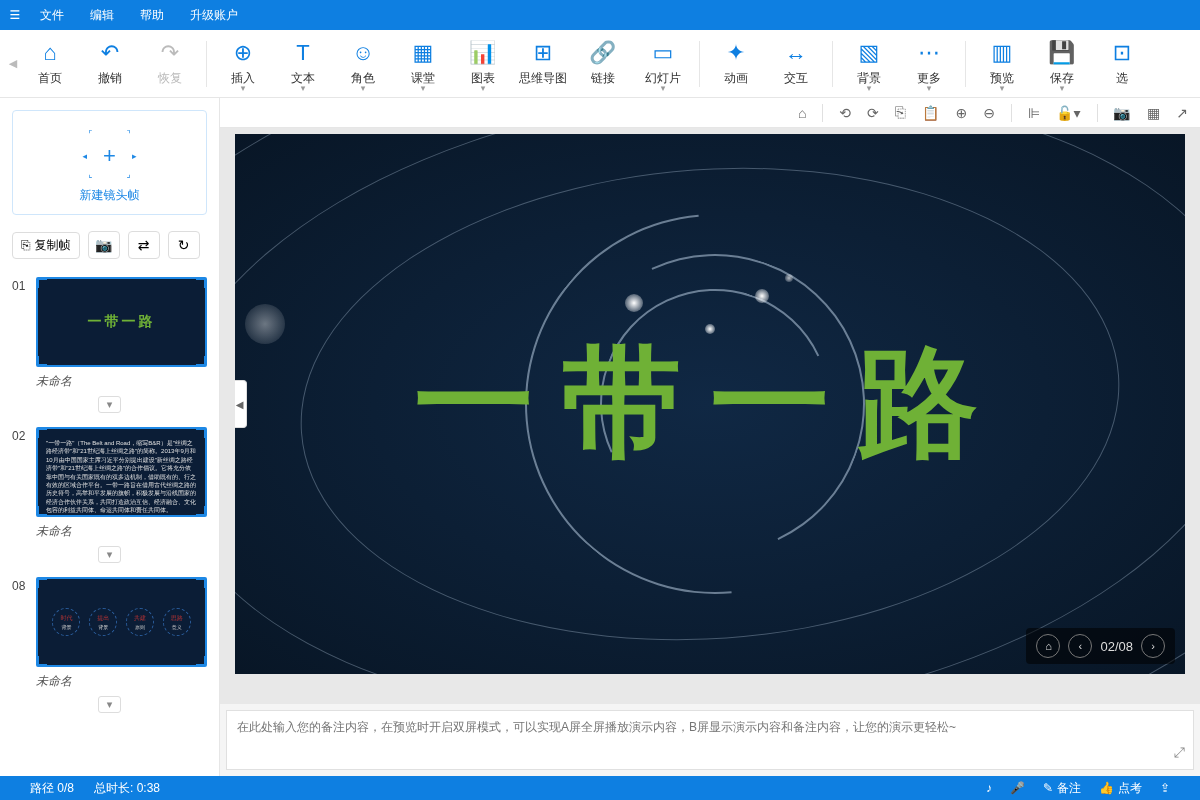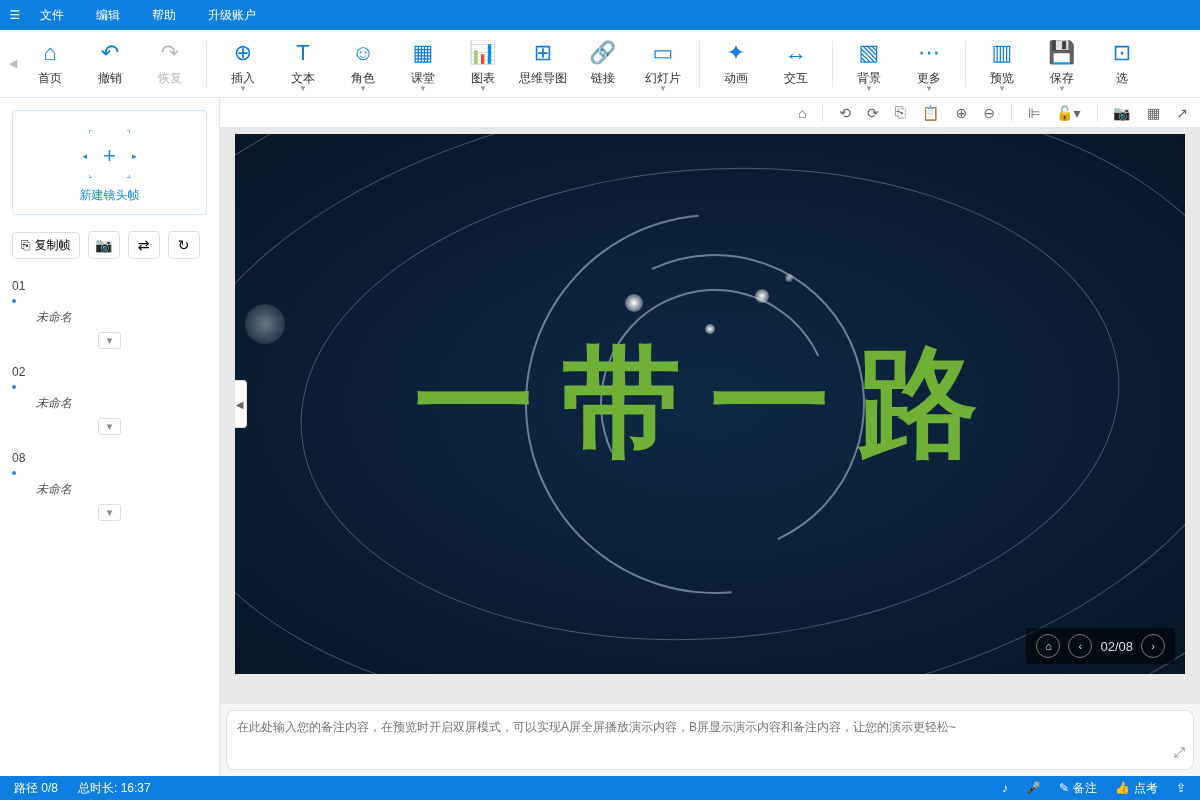"文件" .titlebar .menu { gap: 12px -> 6px }
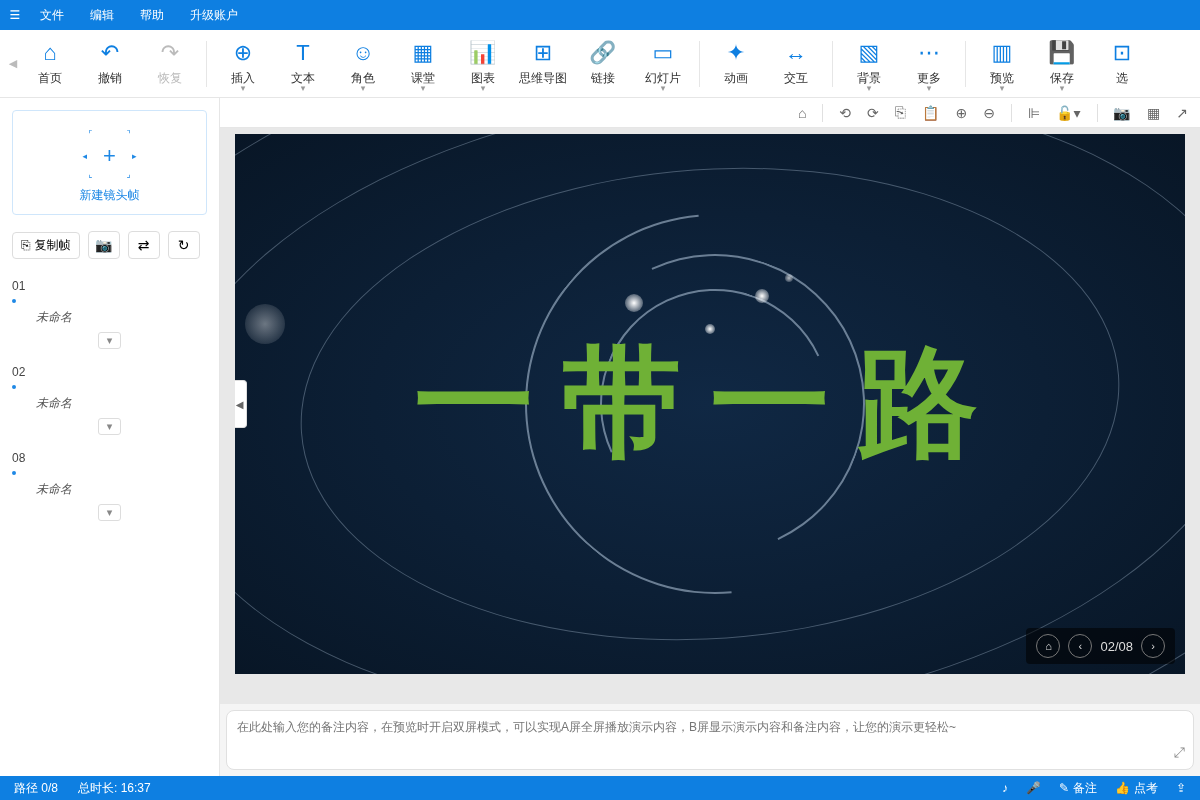"01" .slide-row { flex-direction: column -> none }
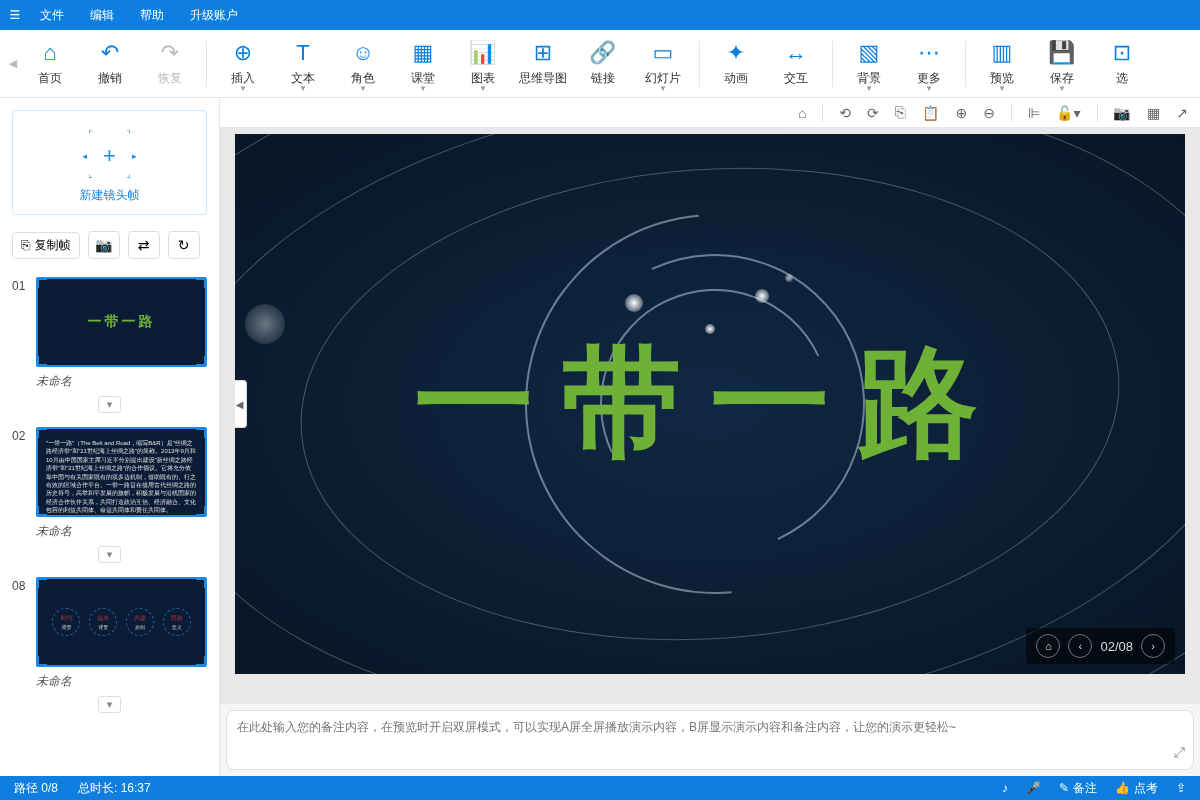"在此处输入您的备注内容，在预览时开启双屏模式，可以实现A屏全屏播放演示内容，B屏" .notes { border-radius: 8px -> 0 }
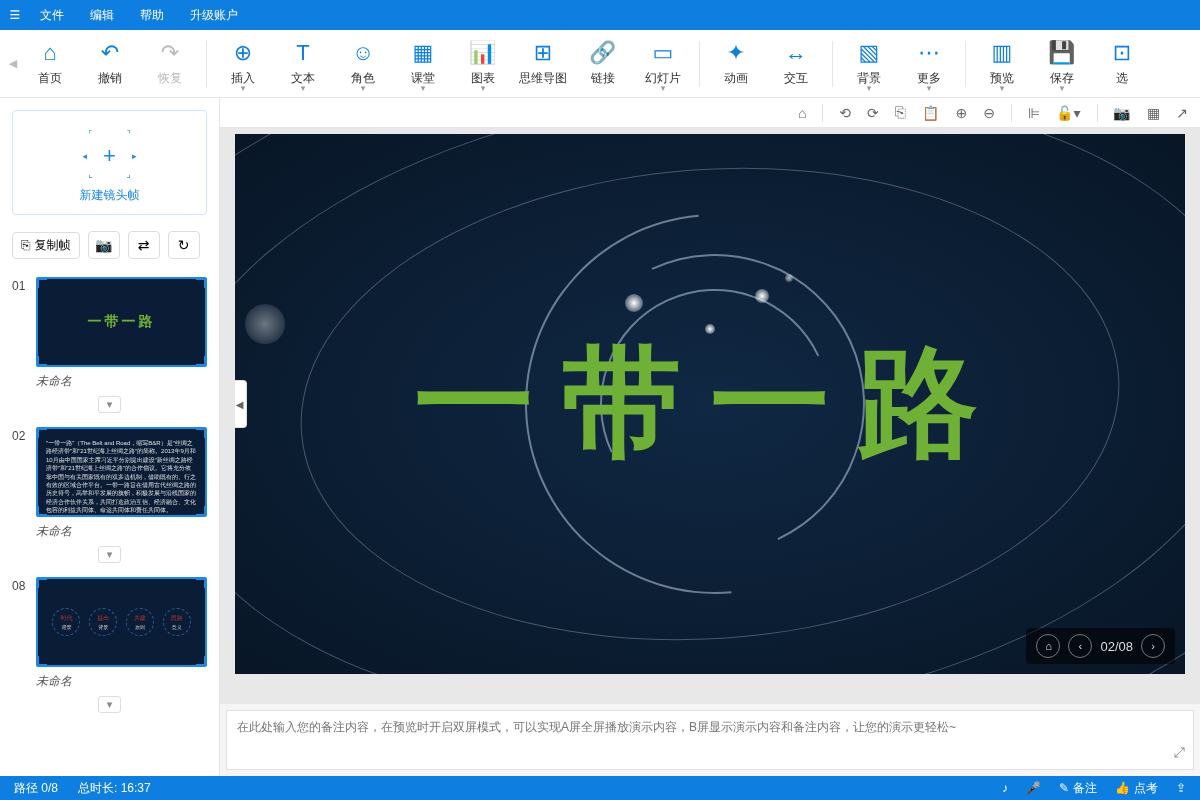"路径 0/8" .statusbar { padding: 0 14px -> 0 30px }
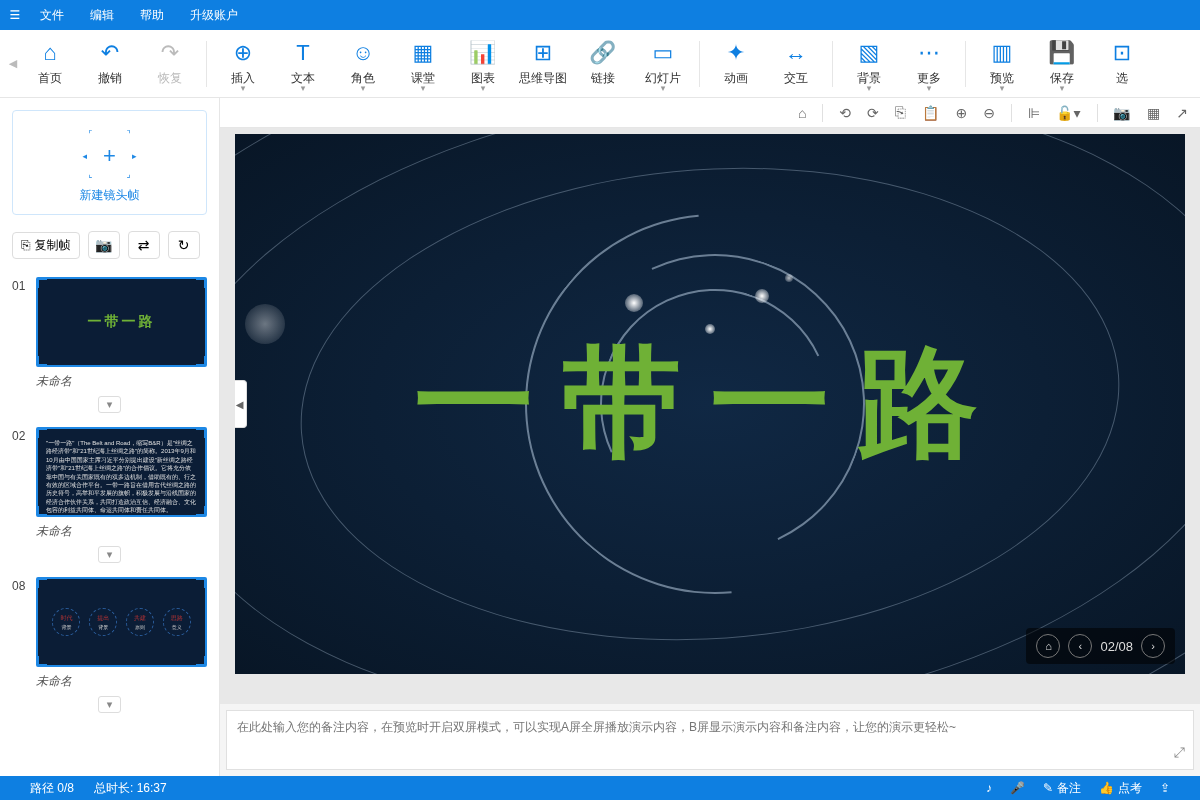"总时长: 16:37" span { text: 16:37 -> 0:38 }
